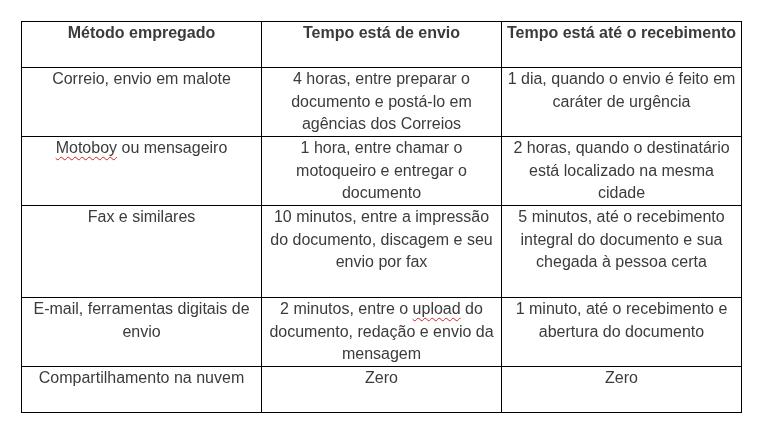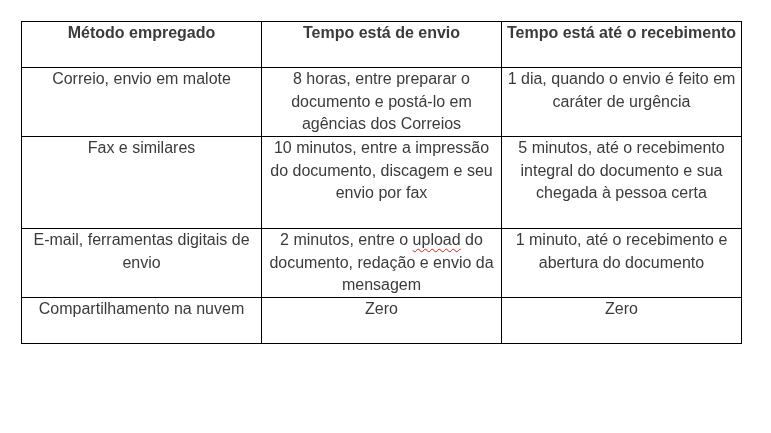"8 horas, entre preparar o" td { text: 8 -> 4 }
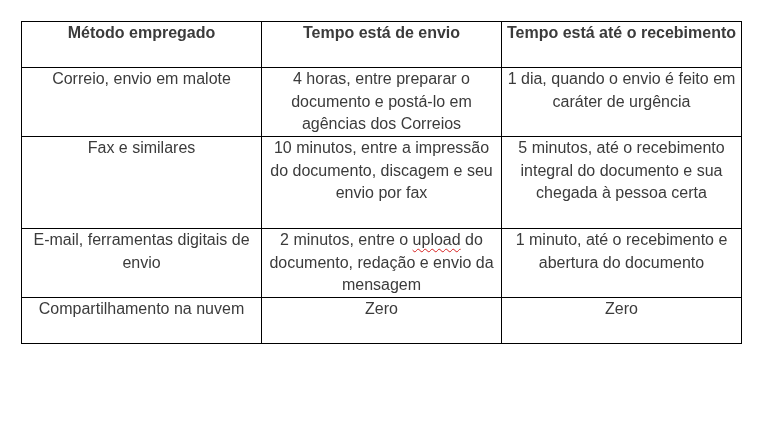"Motoboy ou mensageiro" tr.r2 { html: none -> <tr> <td><span>Motoboy</span><span> ou mensageiro</span></td> <td>1 hora, entre chamar o motoqueiro e entregar o documento</td> <td>2 horas, quando o destinatário está localizado na mesma cidade</td> </tr> }
